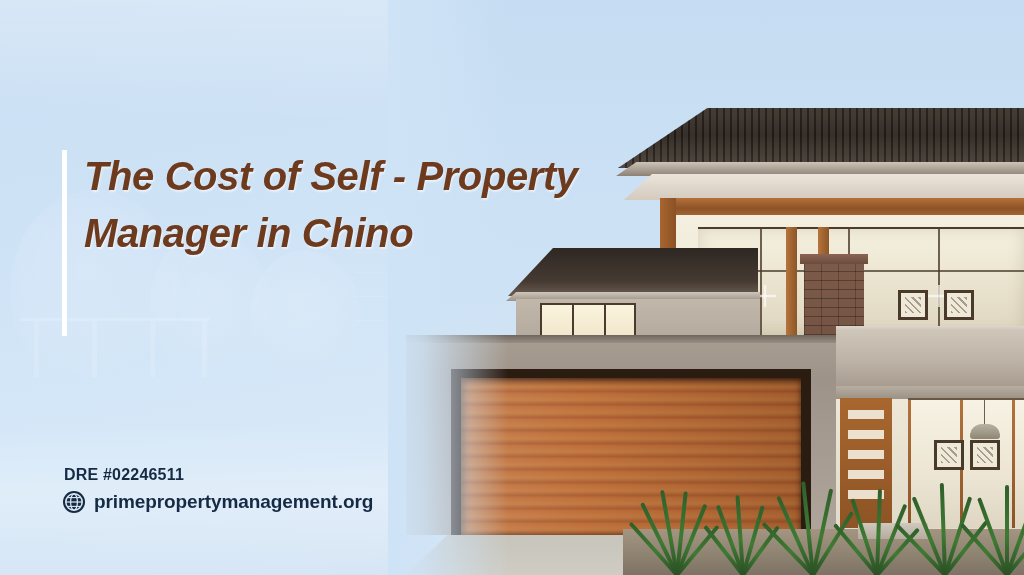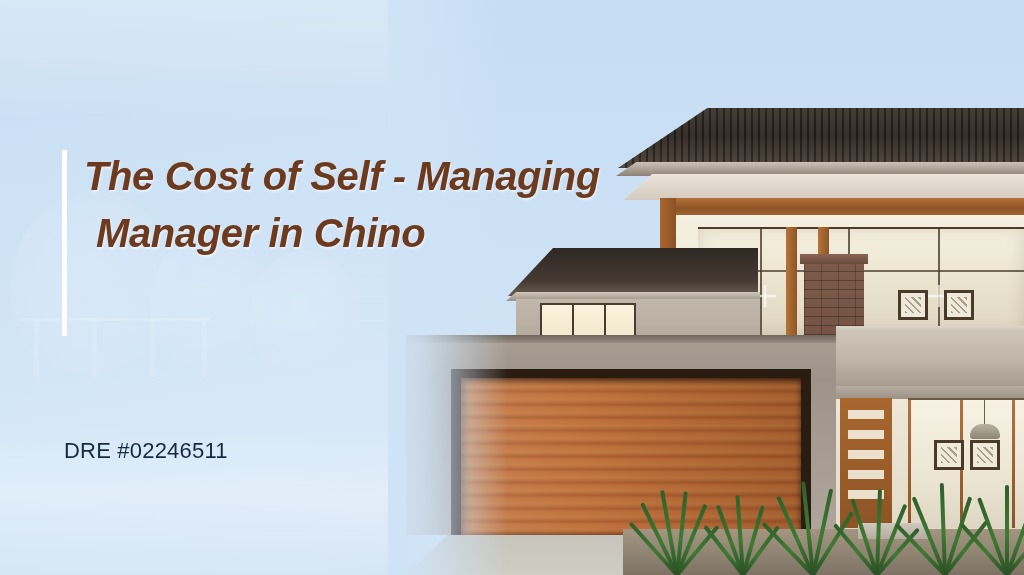"The Cost of Self -" span.l { text: Managing -> Property }
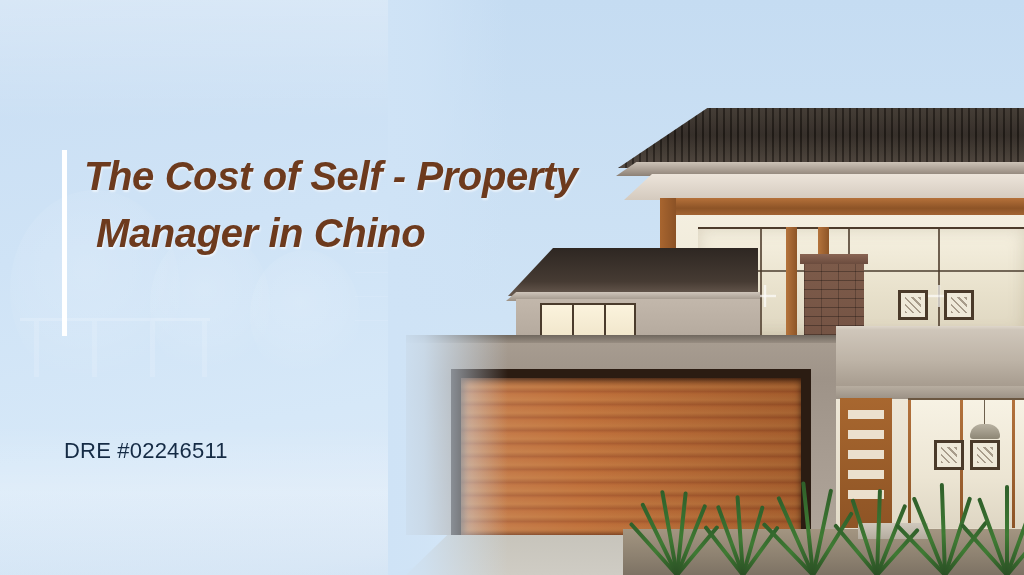"Manager in Chino" #headline .l3 { margin-left: 12px -> none }
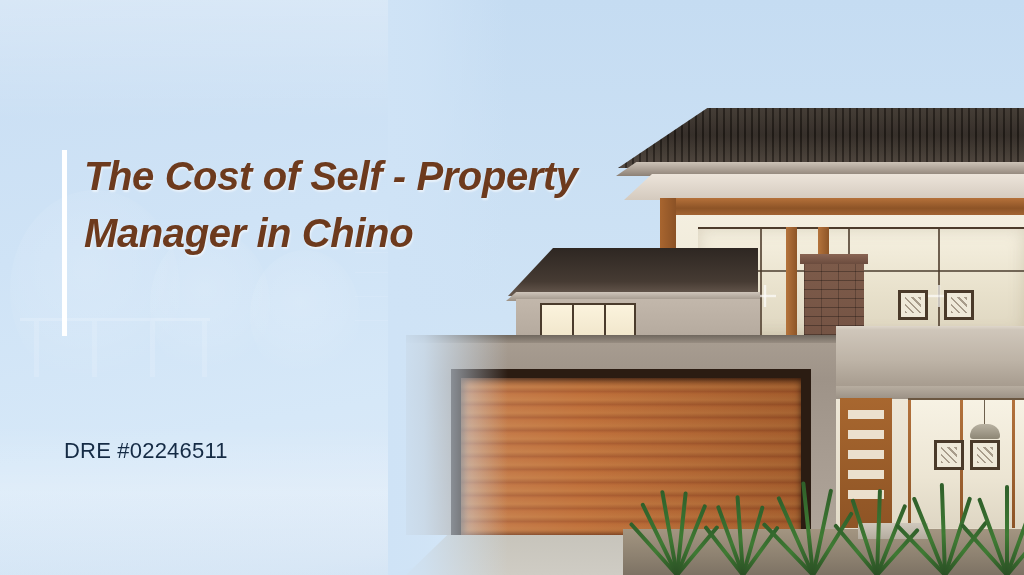"DRE #02246511" #dre { font-size: 22px -> 16px; font-weight: normal -> bold; top: 438px -> 466px }
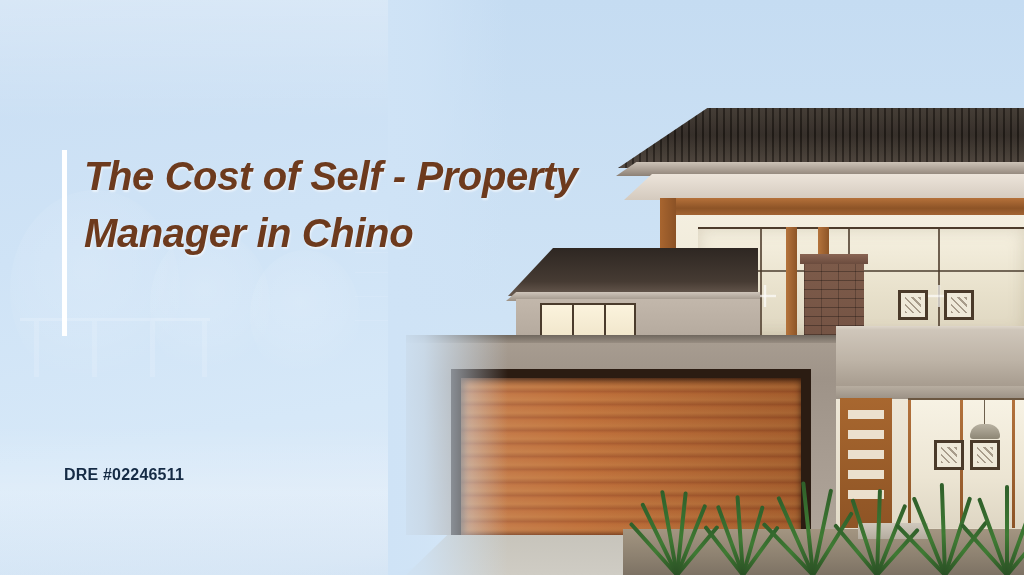"primepropertymanagement.org" div { html: none -> <div> <svg> <circle></circle> <circle></circle> <ellipse></ellipse> <line></line> <line></line> <line></line> </svg> <span>primepropertymanagement.org</span> </div> }
